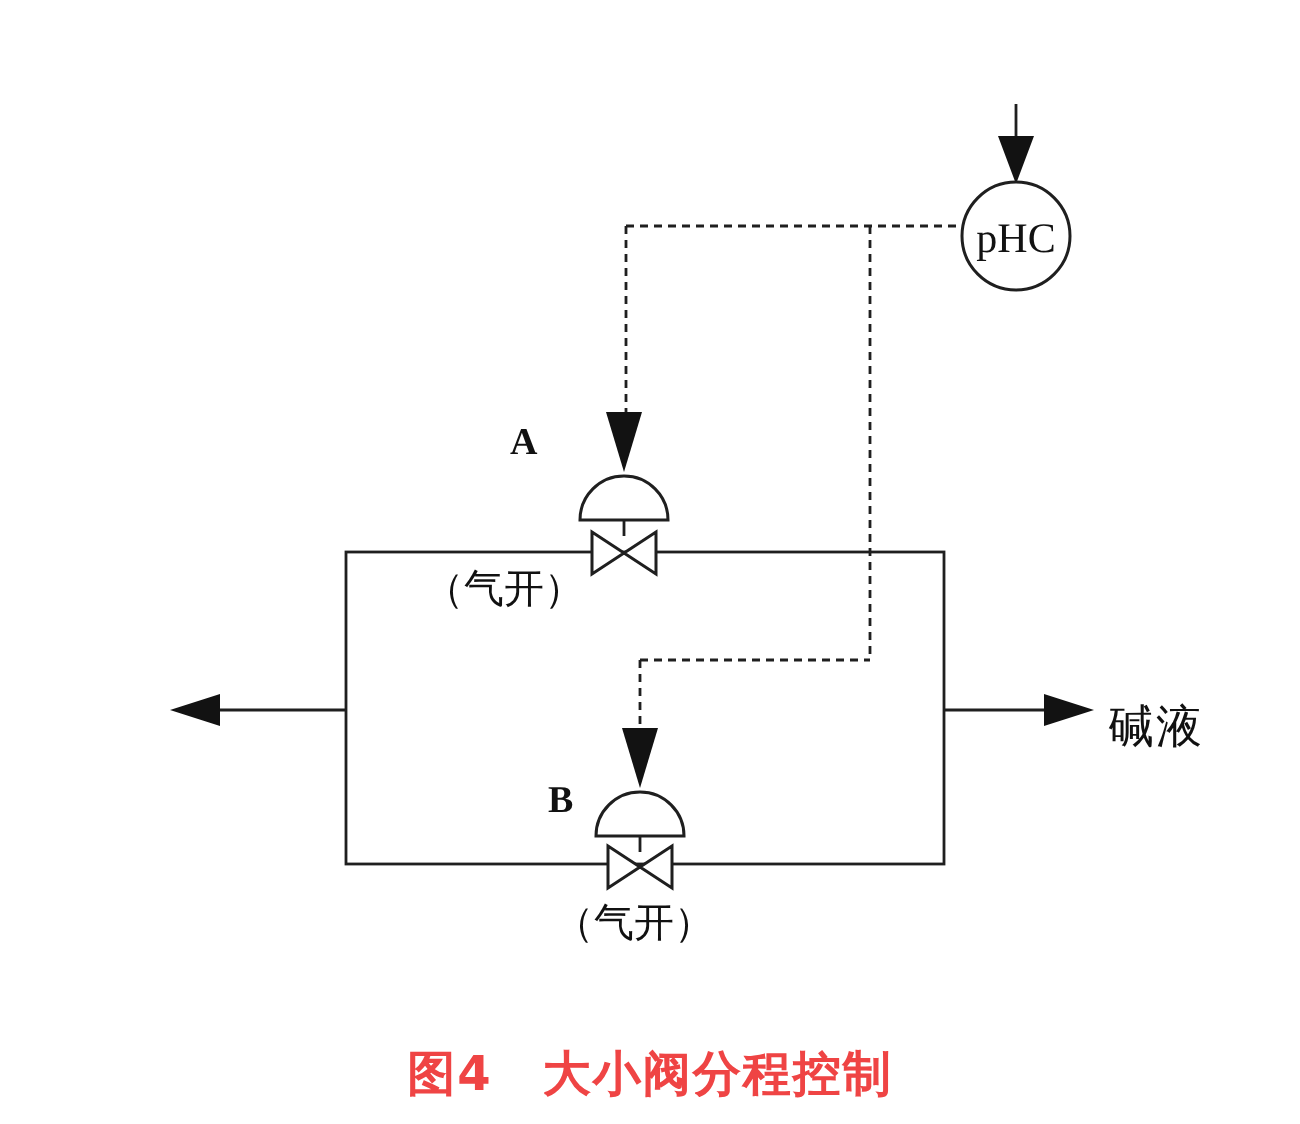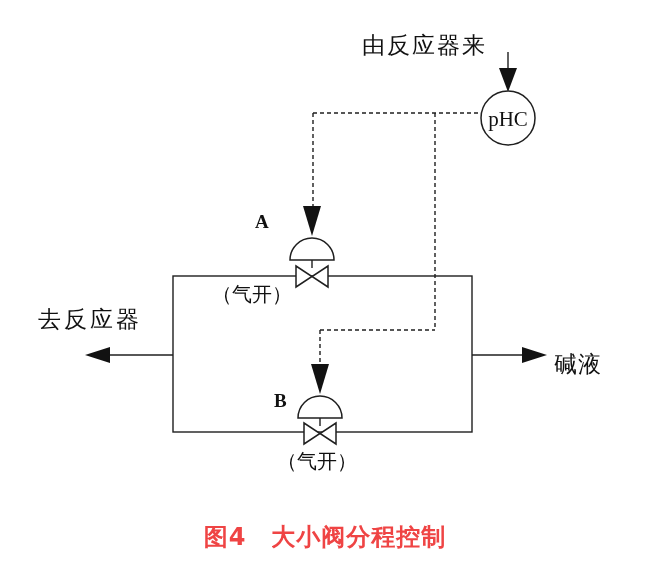"由反应器来" div.lbl { html: <div>由反应器来</div> -> none }
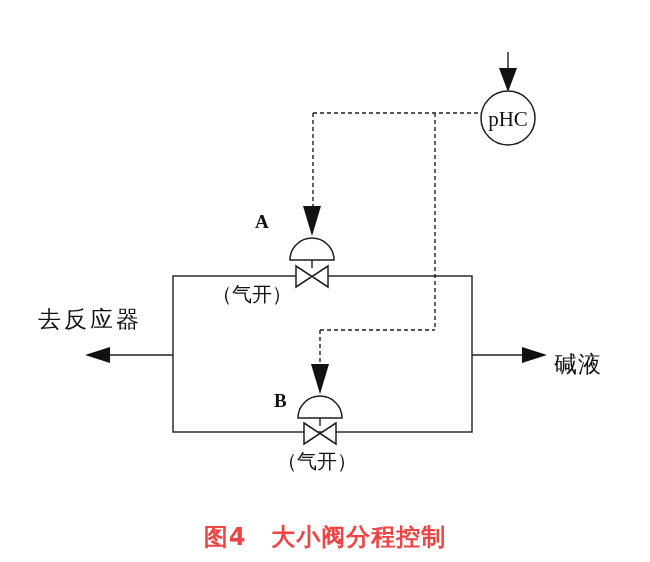"去反应器" div.lbl { html: <div>去反应器</div> -> none }
